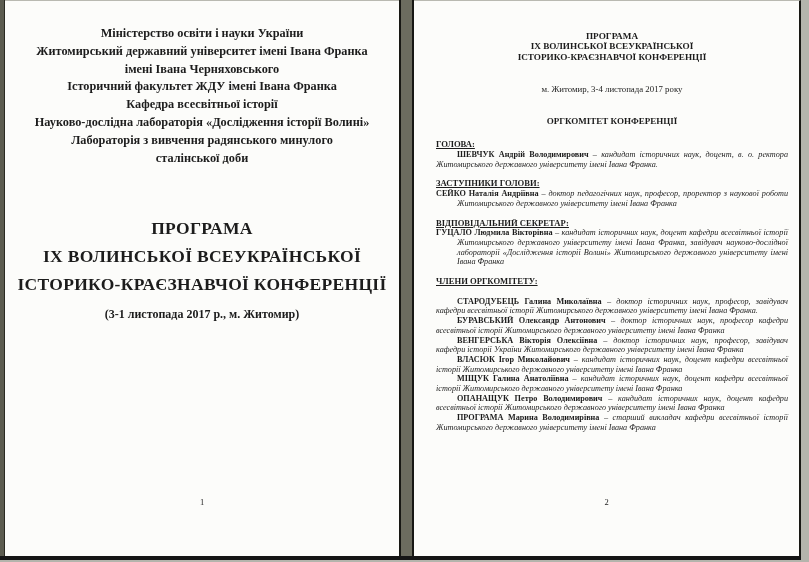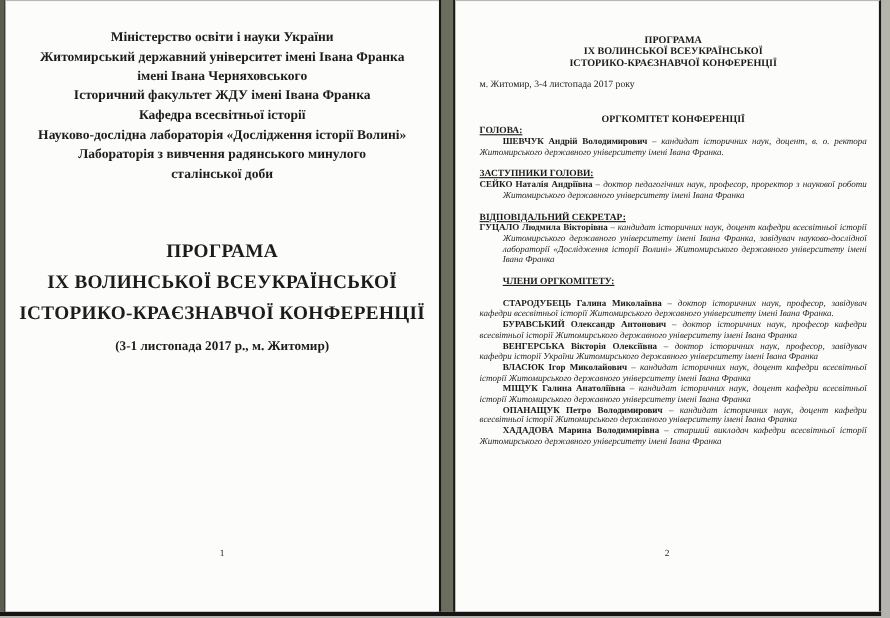"м. Житомир, 3-4 листопада 2017" .p2-date { margin-top: 10px -> 23px; text-align: none -> center }
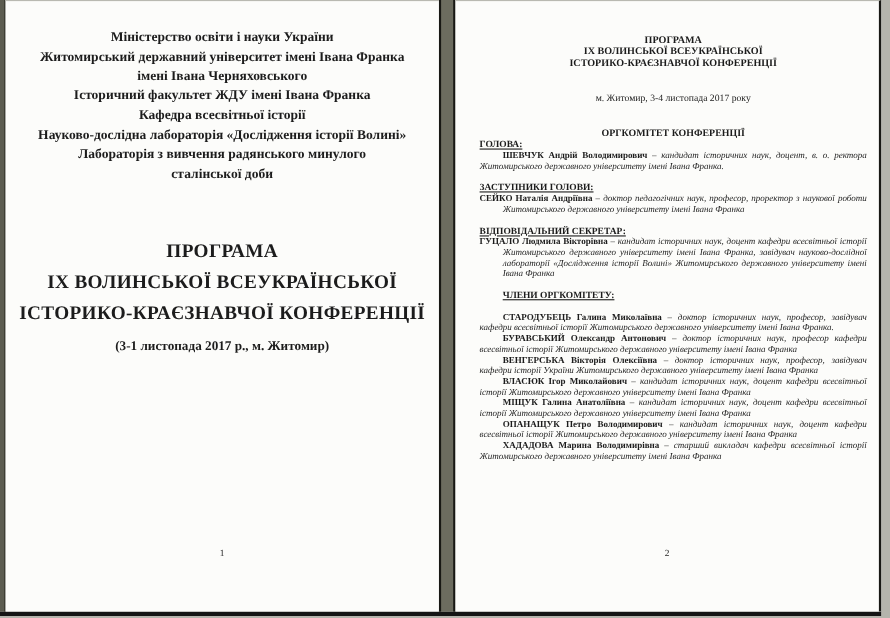"ГОЛОВА:" .section { margin-top: 1px -> 14px }
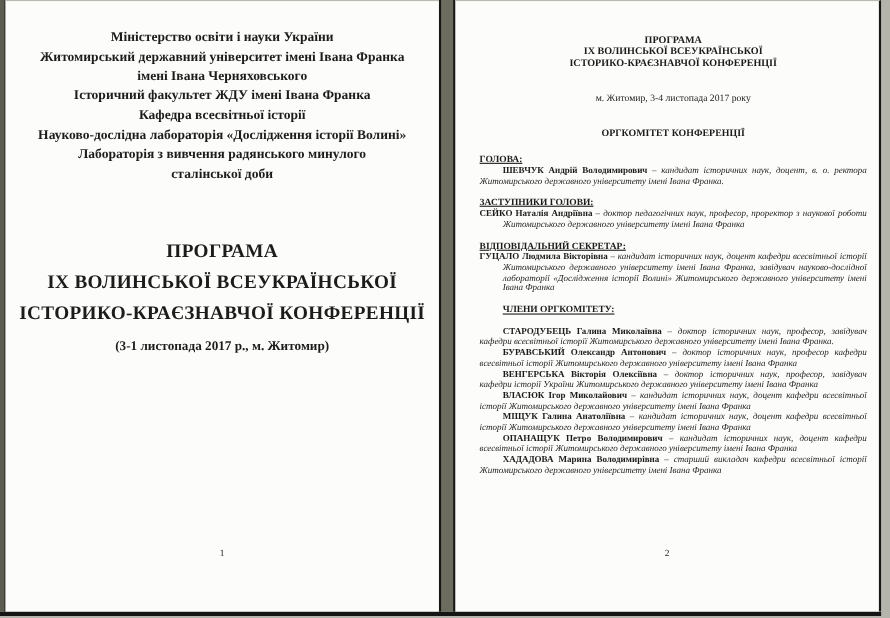"ЧЛЕНИ ОРГКОМІТЕТУ:" .sec-heading.indented { margin-left: 21px -> none }
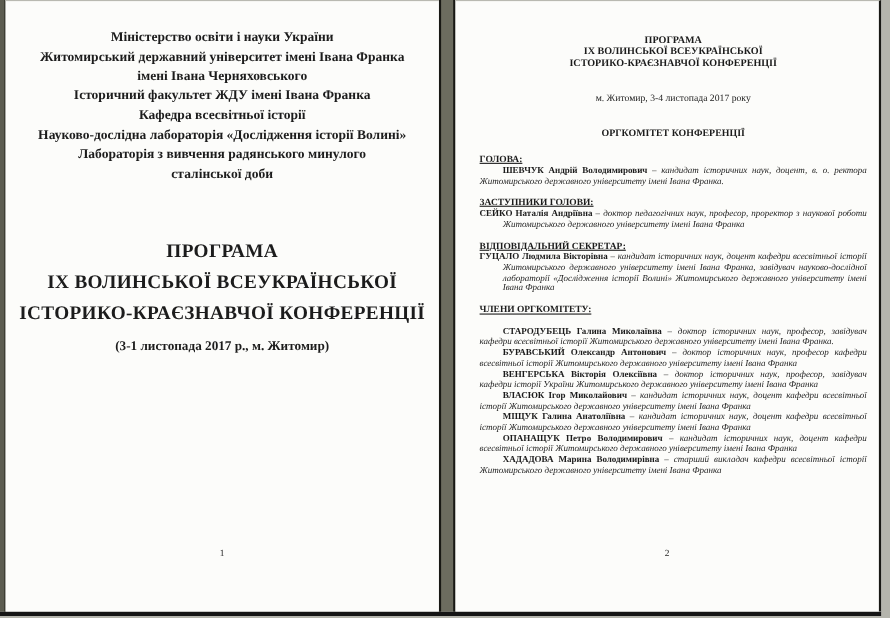"ХАДАДОВА Марина Володимирівна" b { text: ХАДАДОВА -> ПРОГРАМА }
